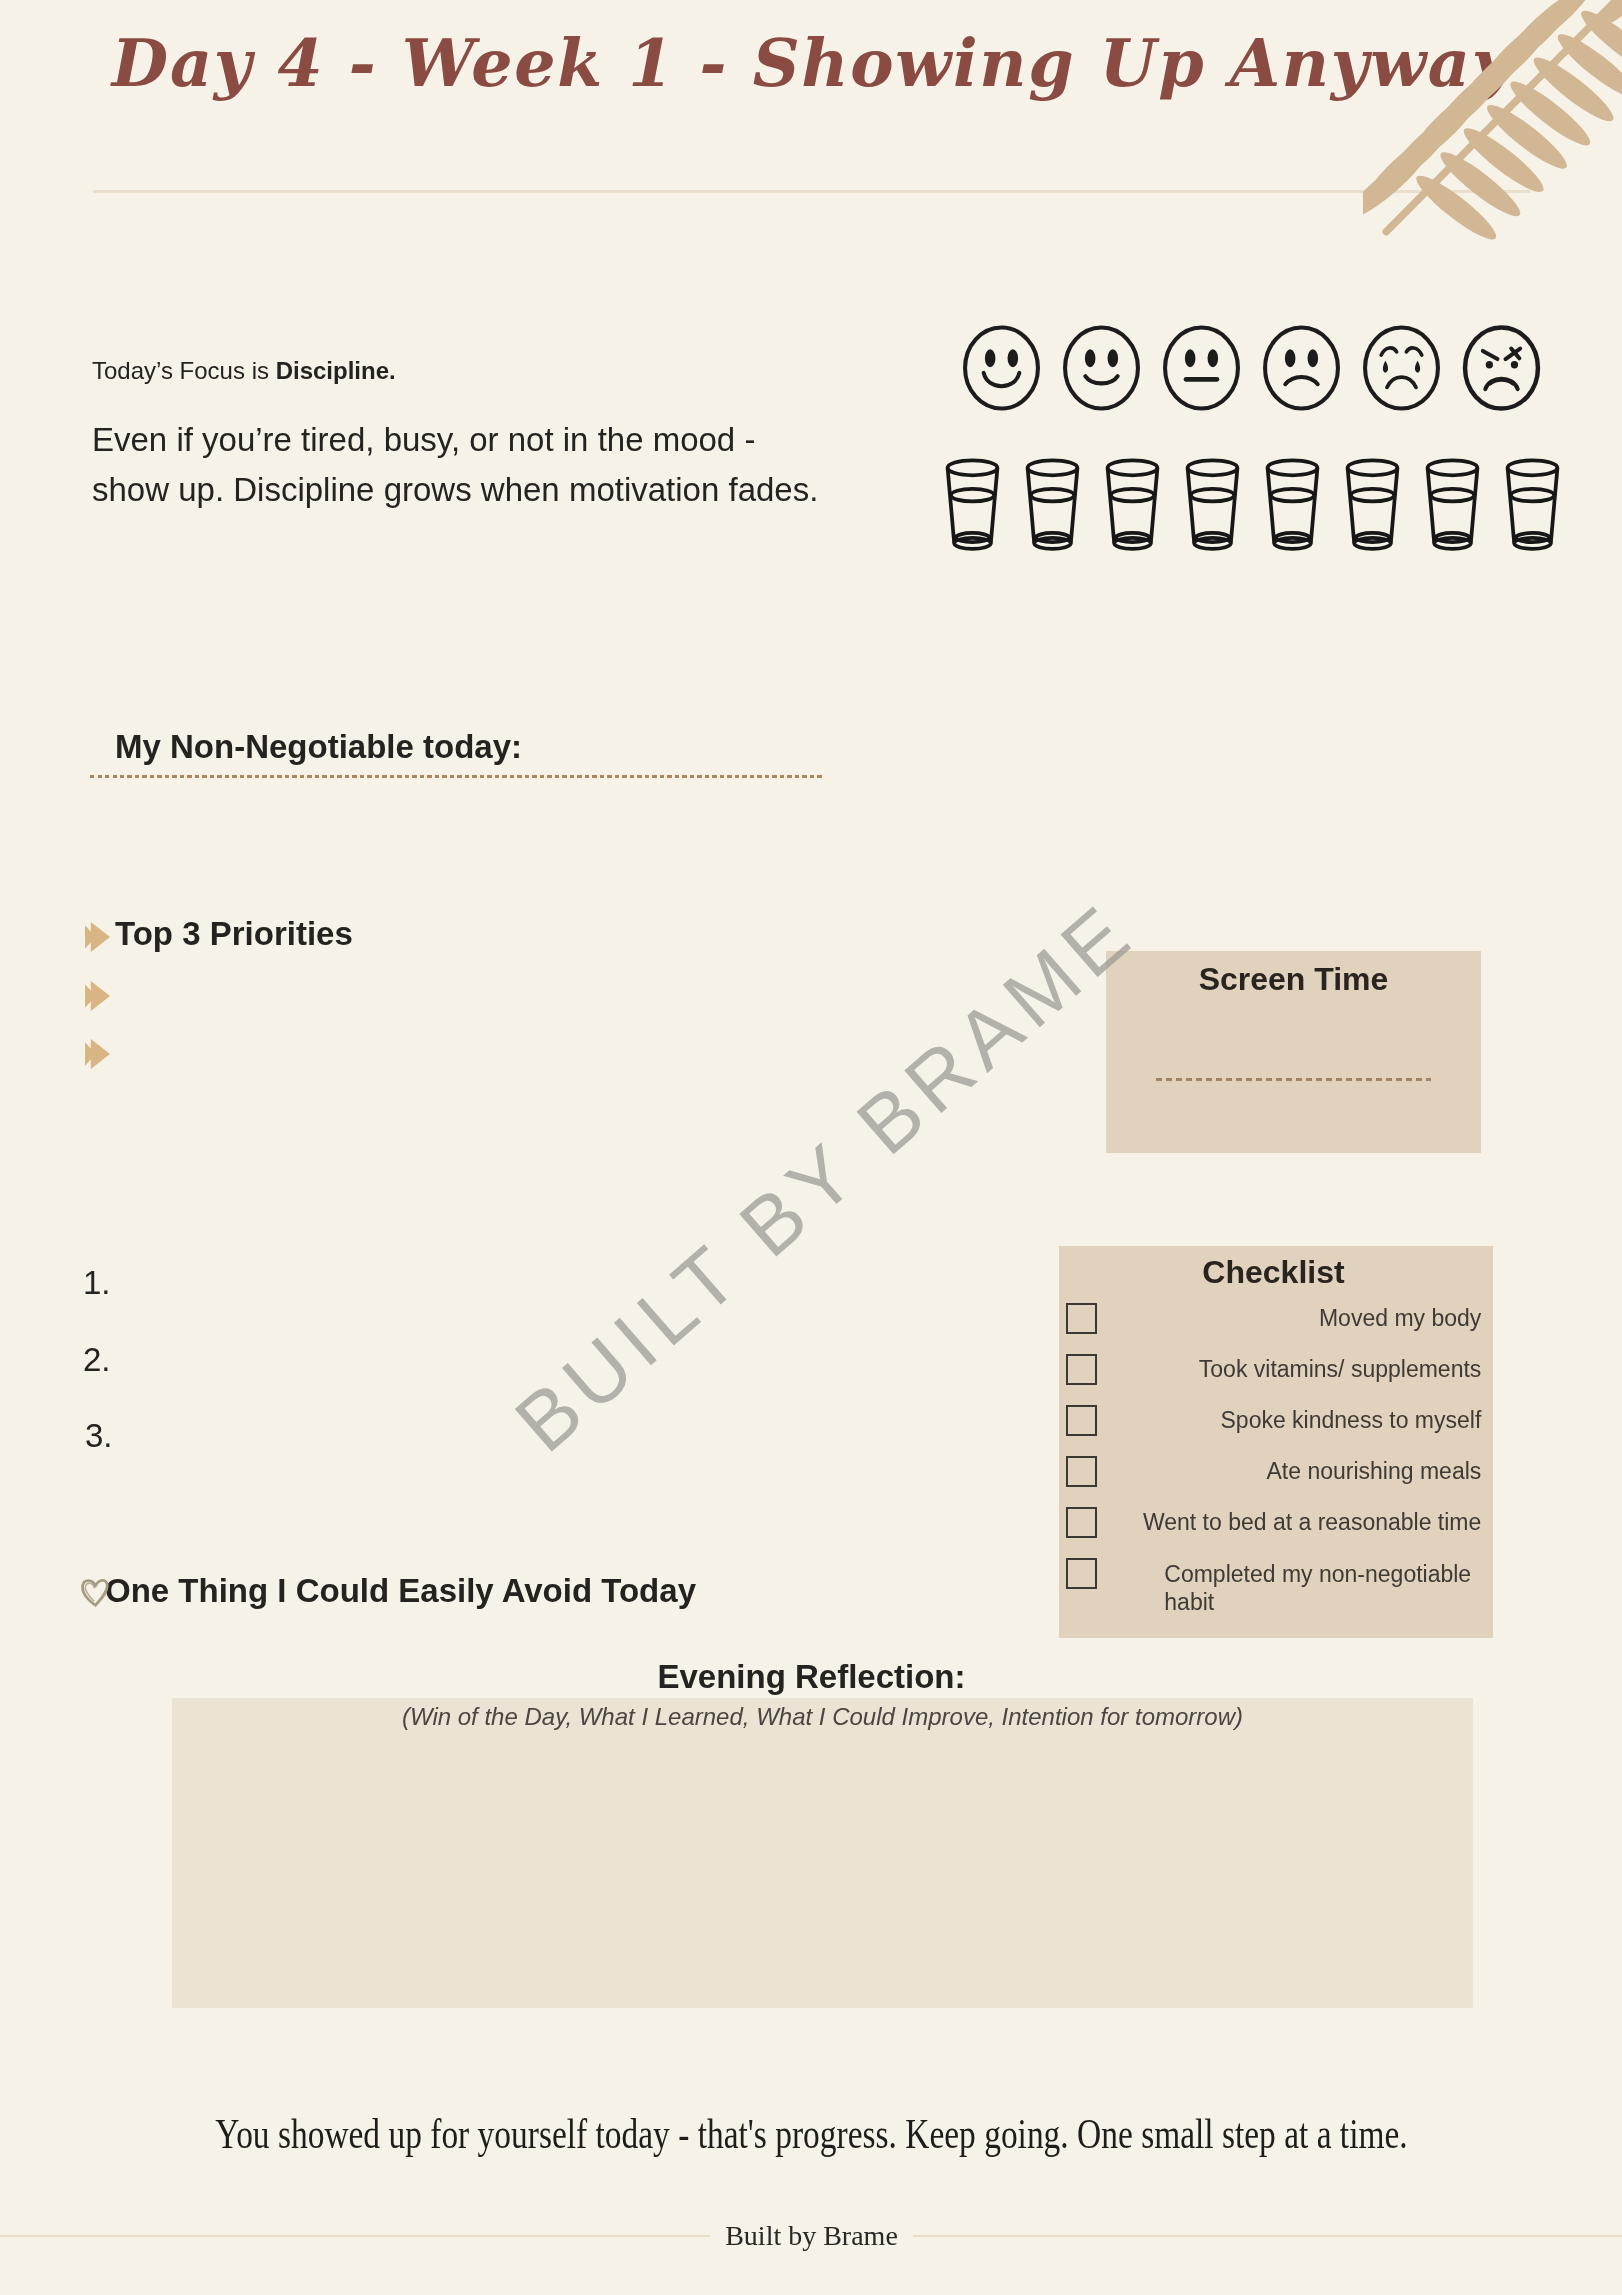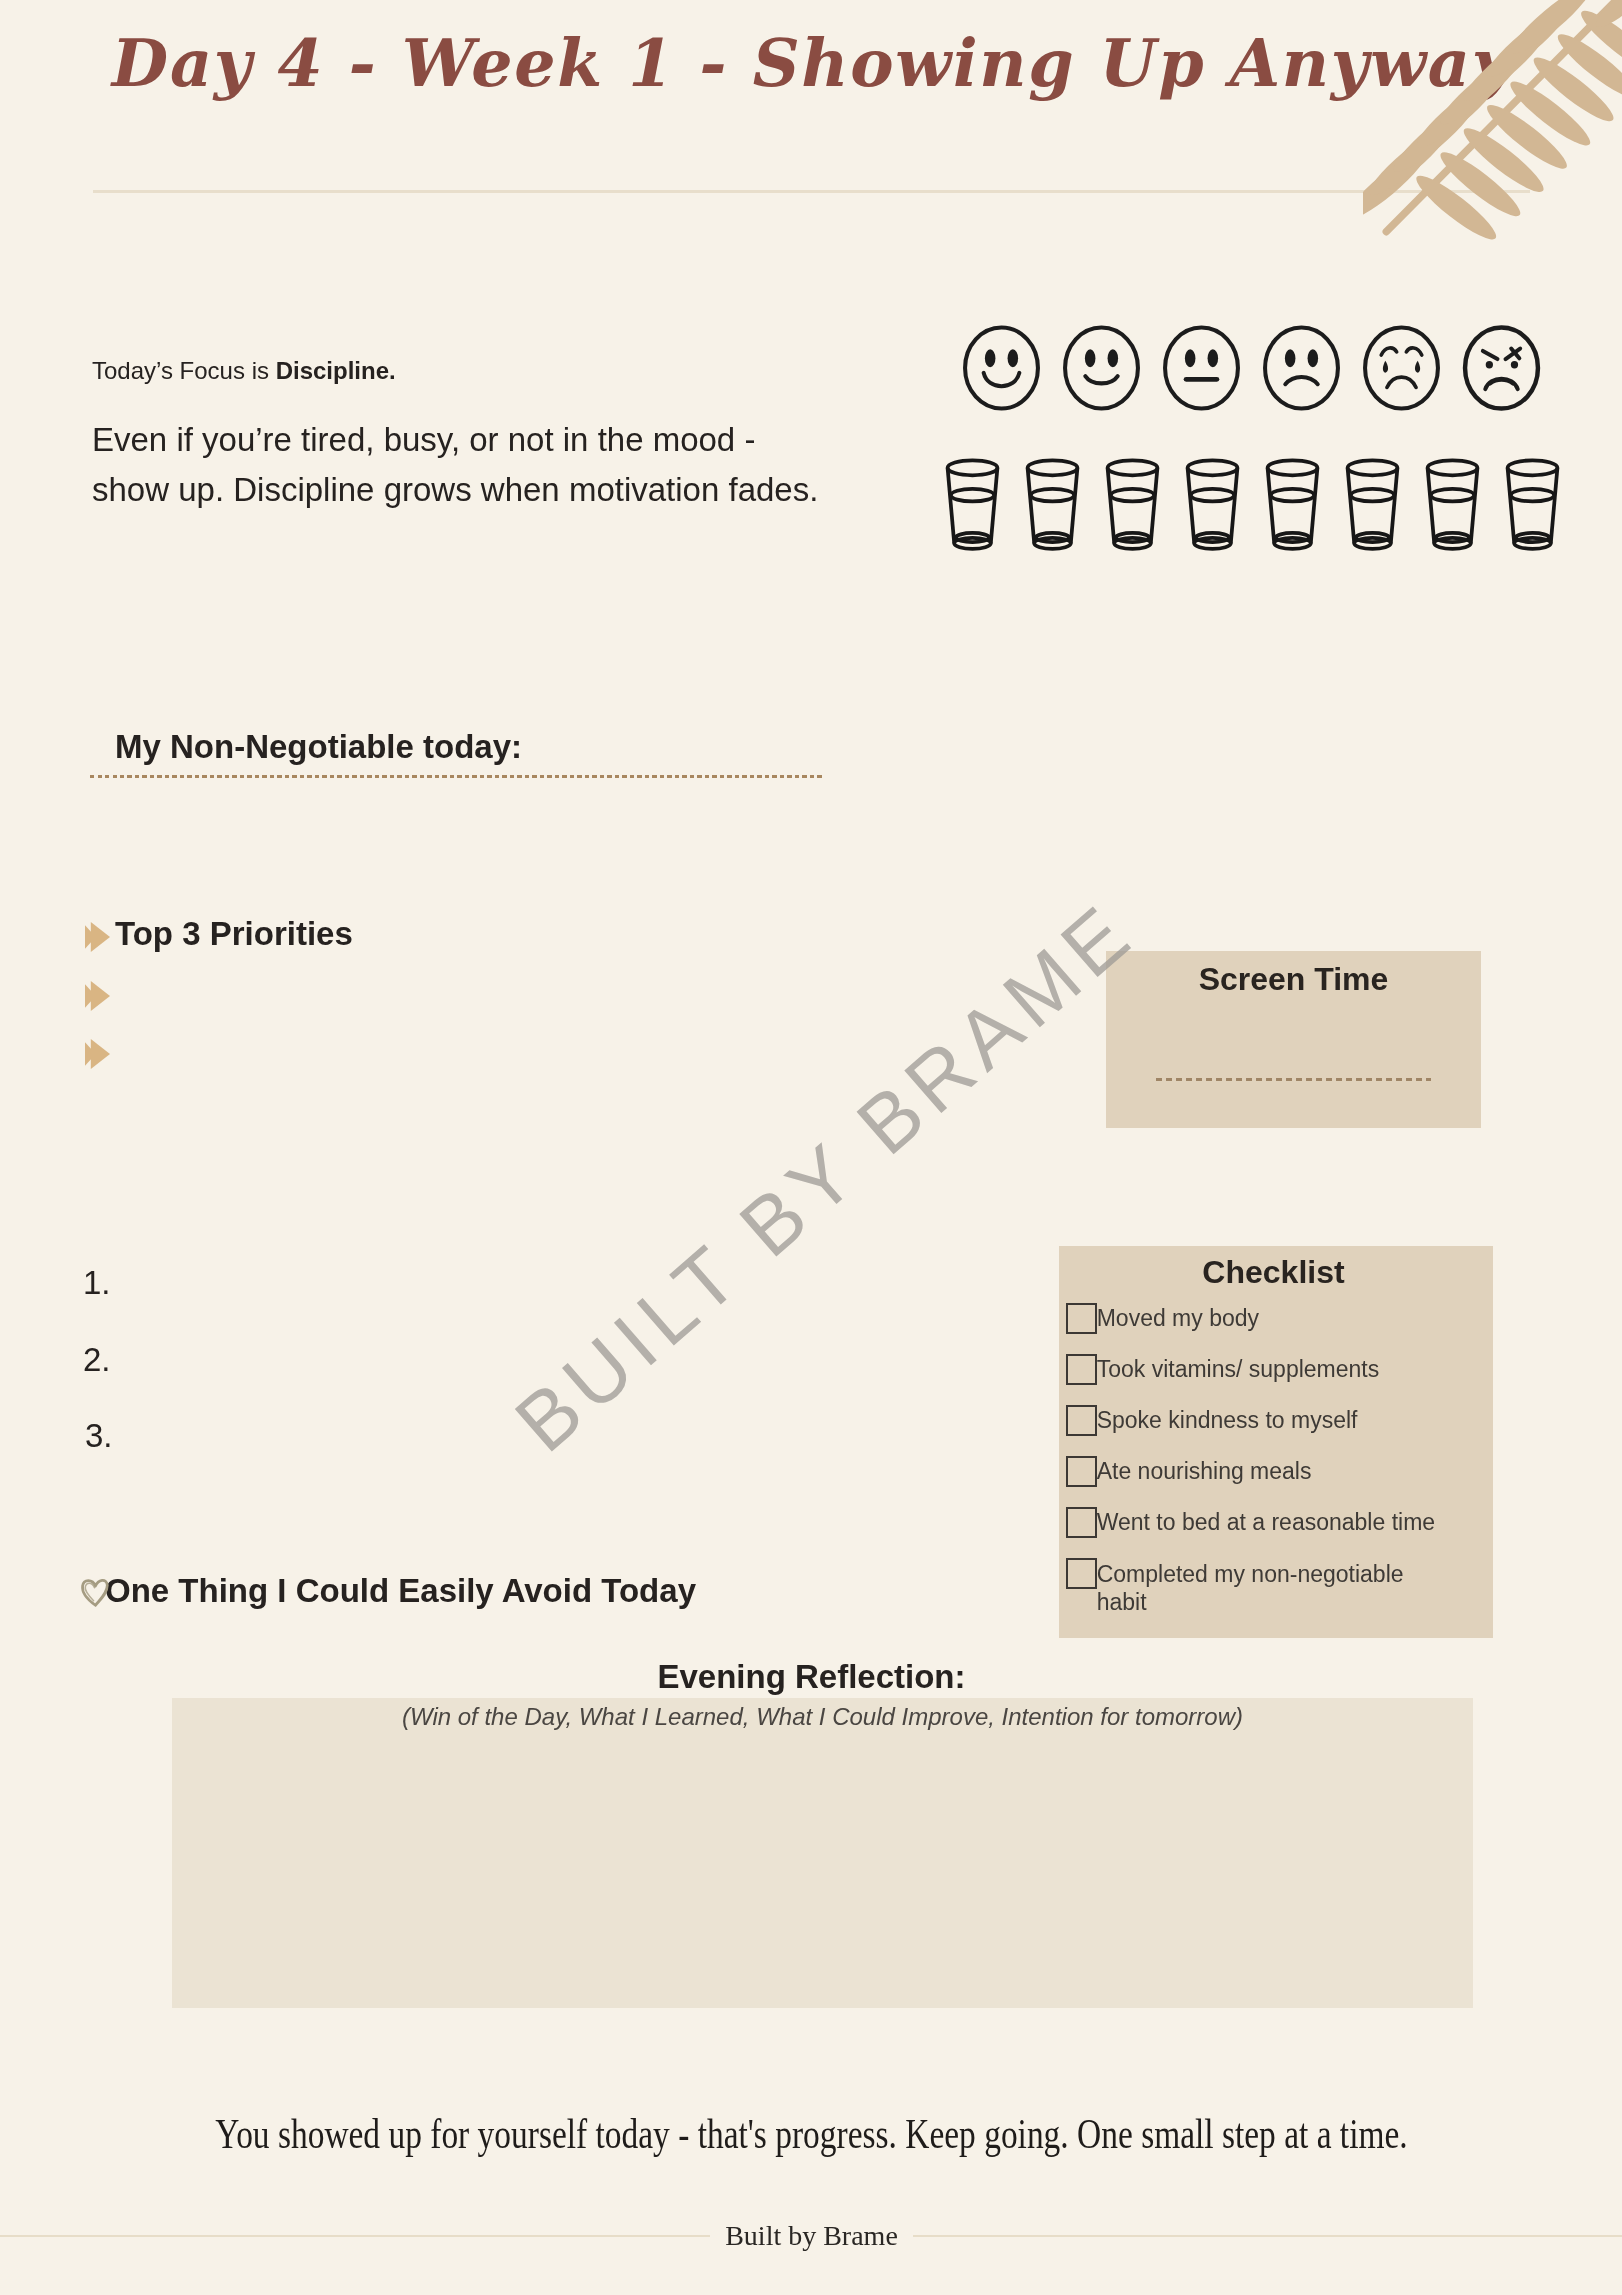"Screen Time" .screen-box { height: 177px -> 202px }
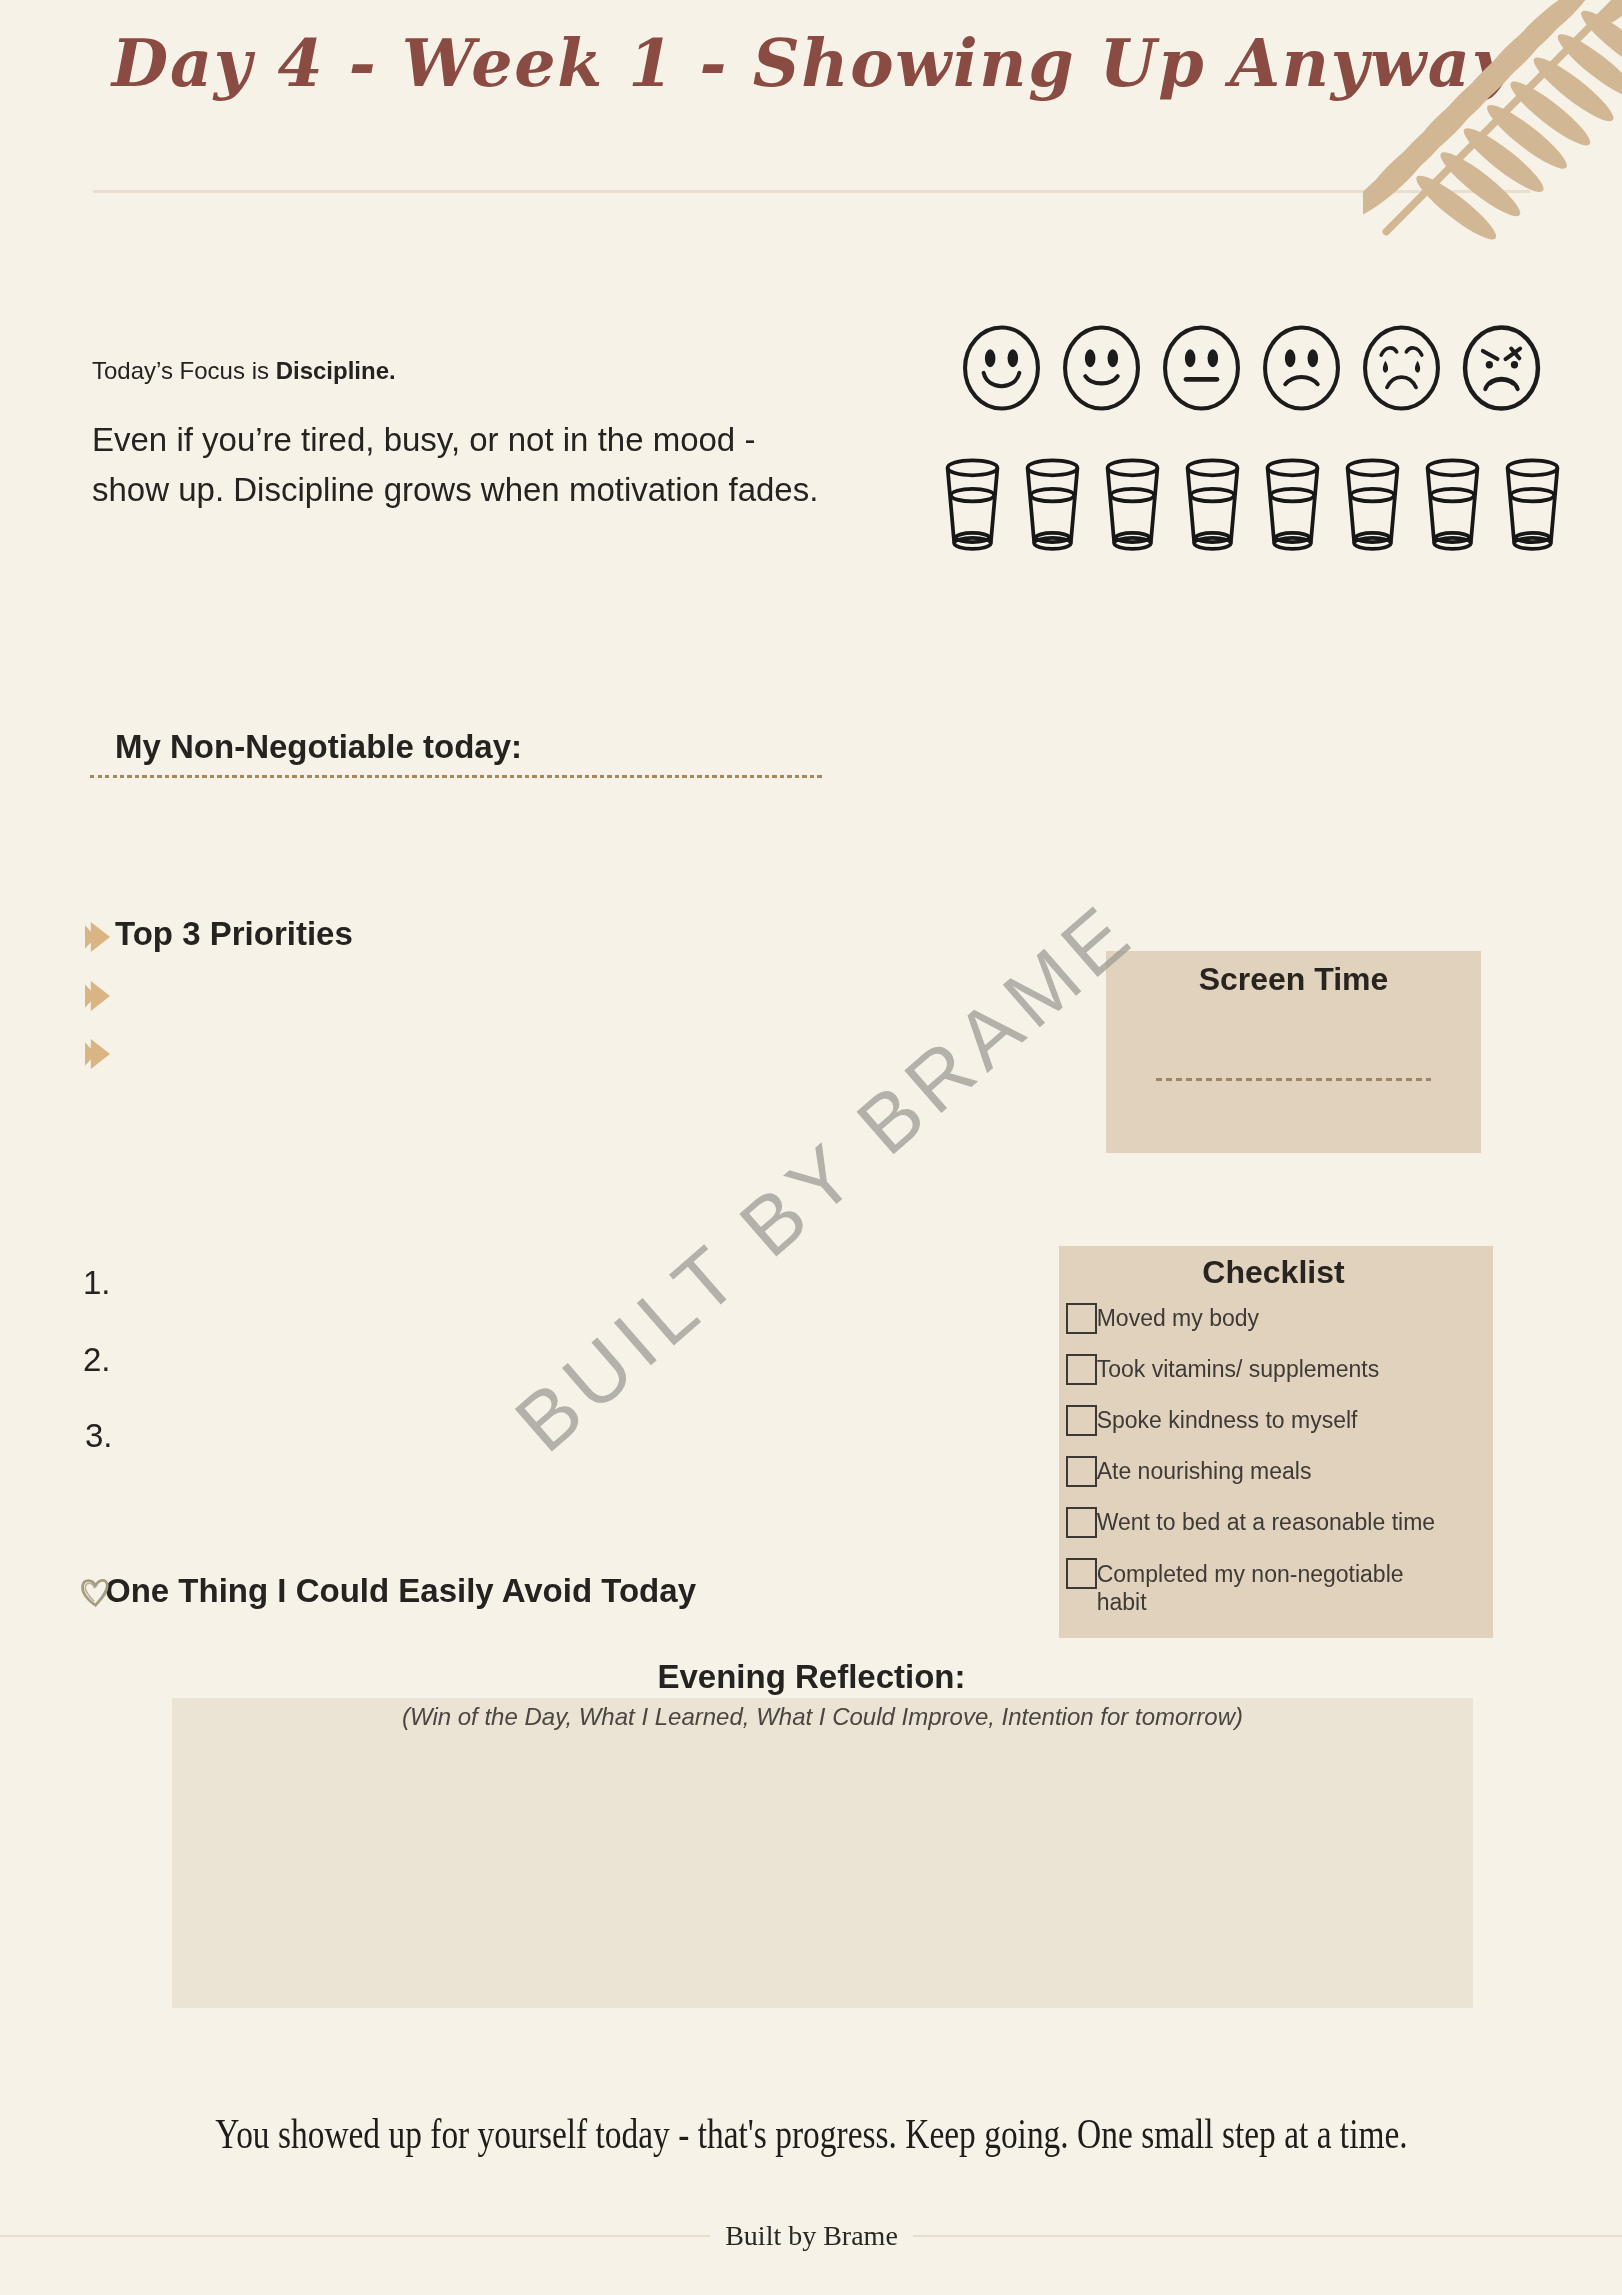"Moved my body" .check-row { justify-content: none -> space-between }
